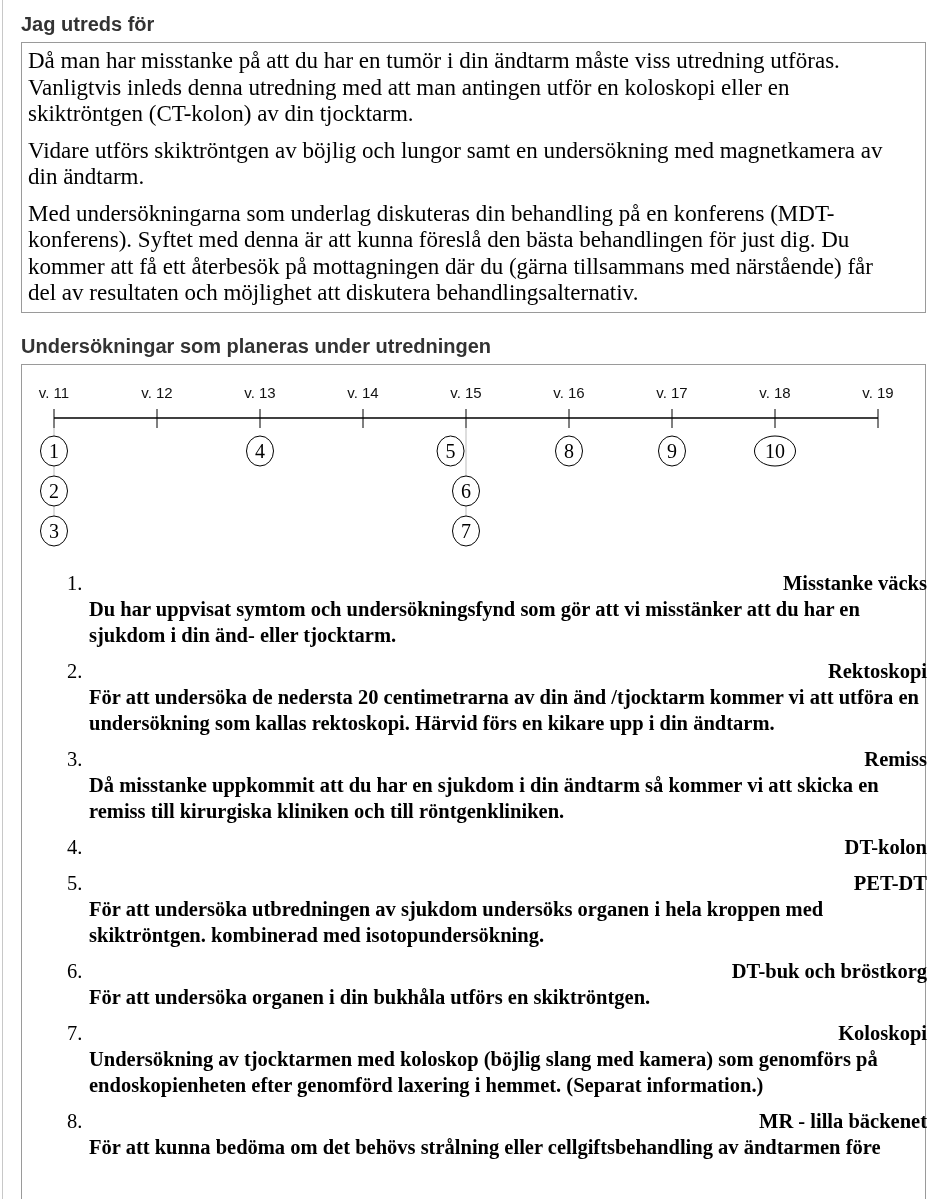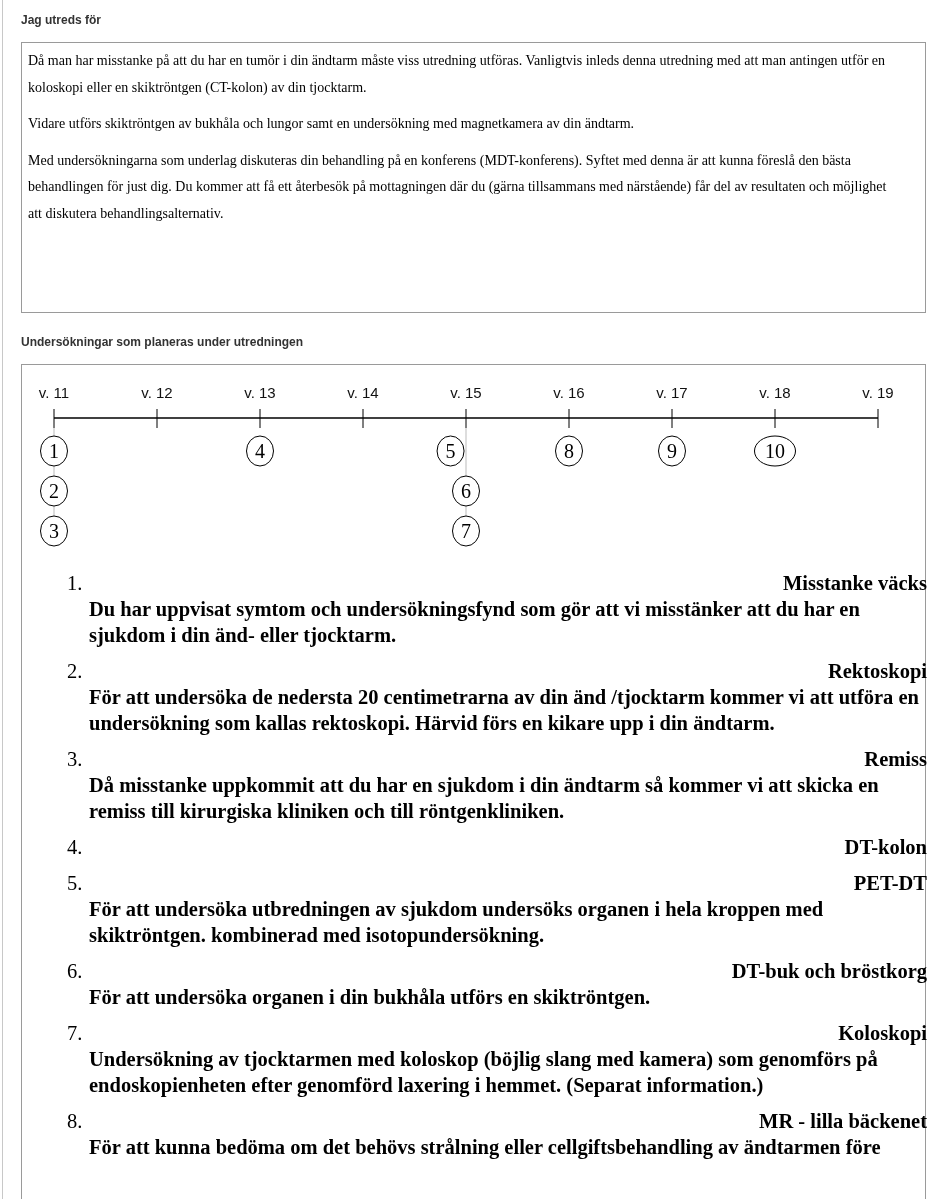"Jag utreds för" h2.section-title { font-size: 12px -> 20px }
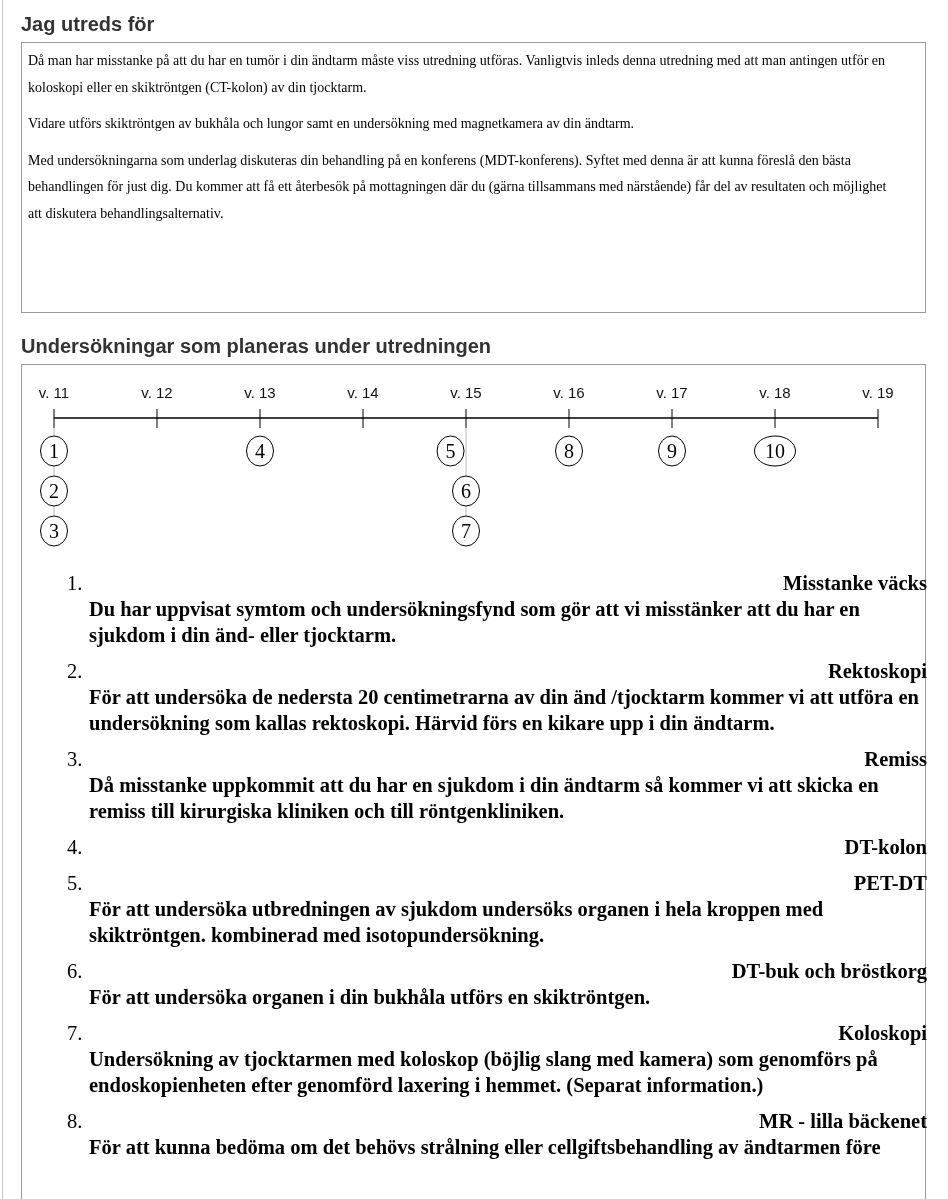"Då man har misstanke på" #box-intro p { font-size: 14px -> 23px }
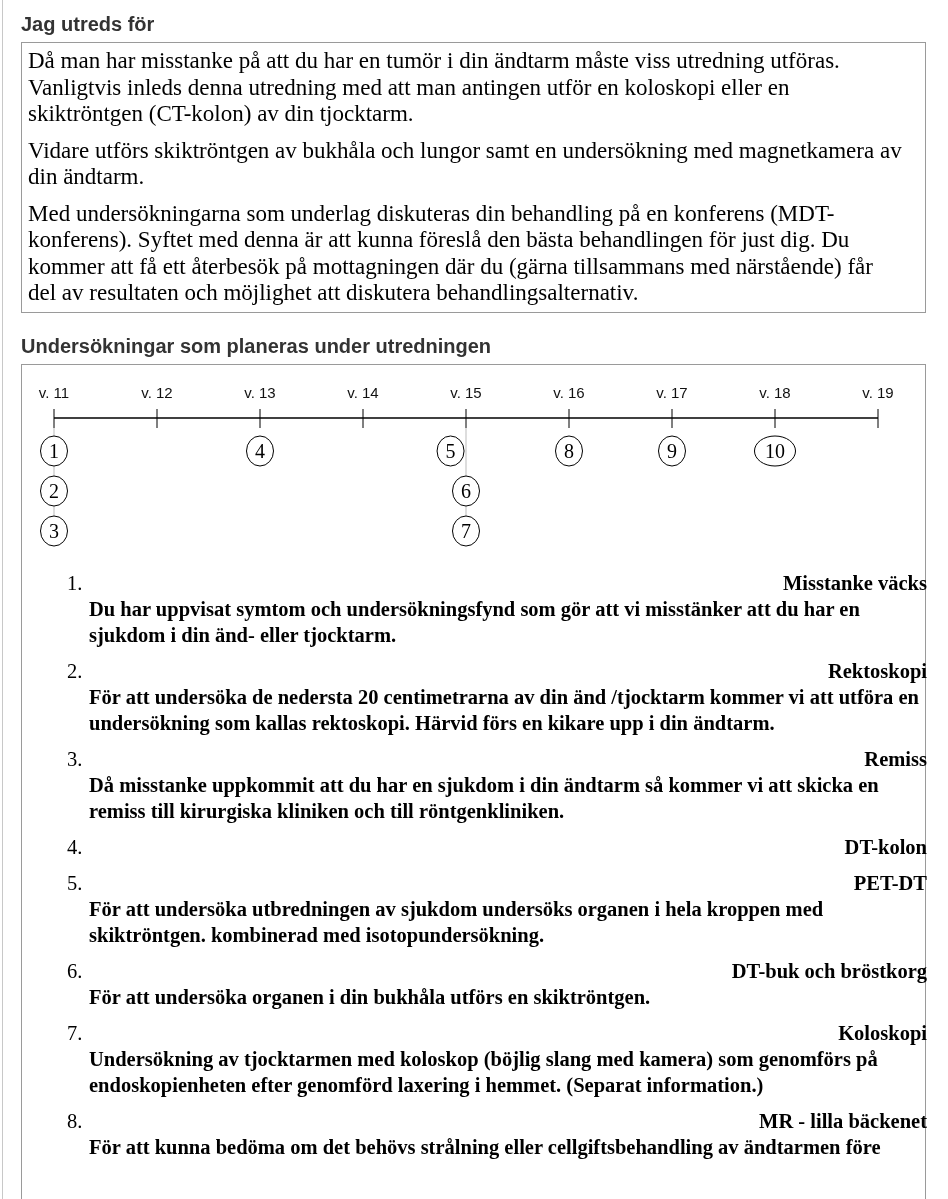"Vidare utförs skiktröntgen av bukhåla" p { text: bukhåla -> böjlig }
